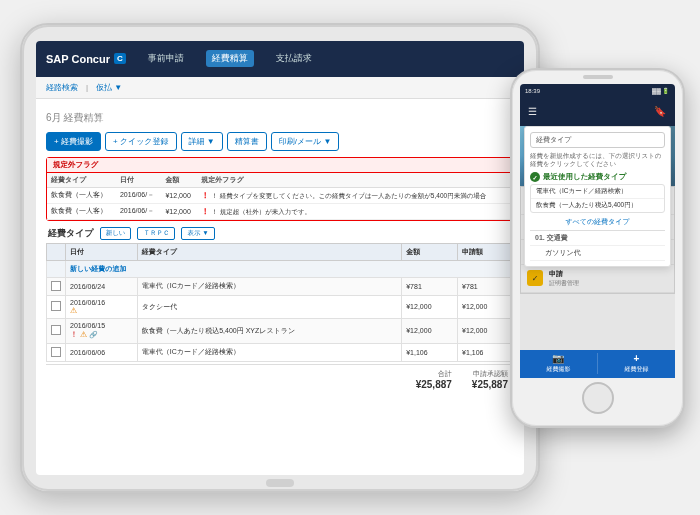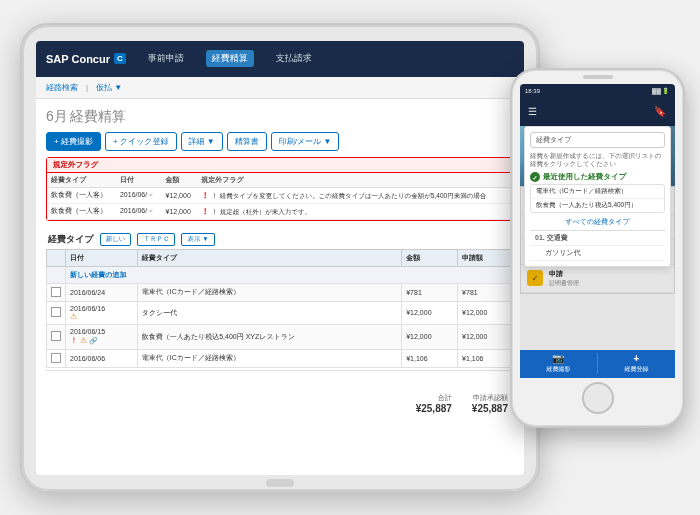"6月" .t-page-title span { font-size: 14px -> 10px }
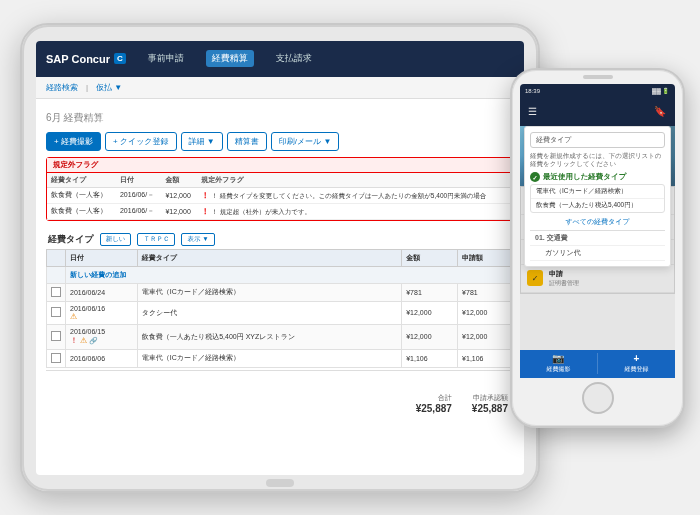"規定外フラグ" .t-flag-section { margin-bottom: 12px -> 6px }
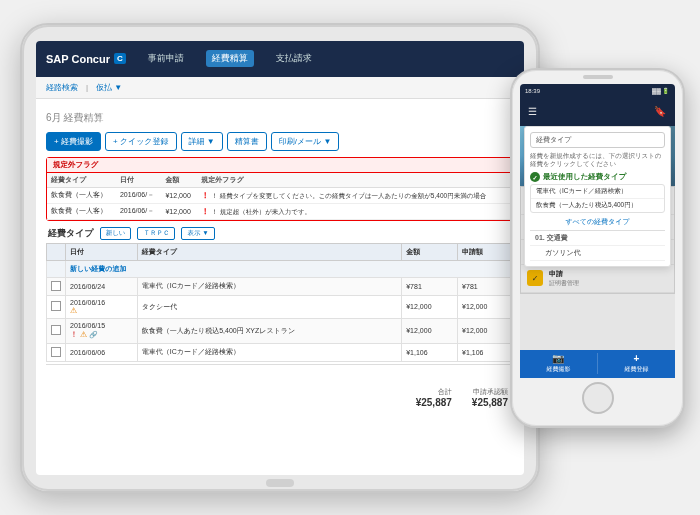"¥25,887" .t-totals-row { padding: 22px 6px -> 4px 6px }
